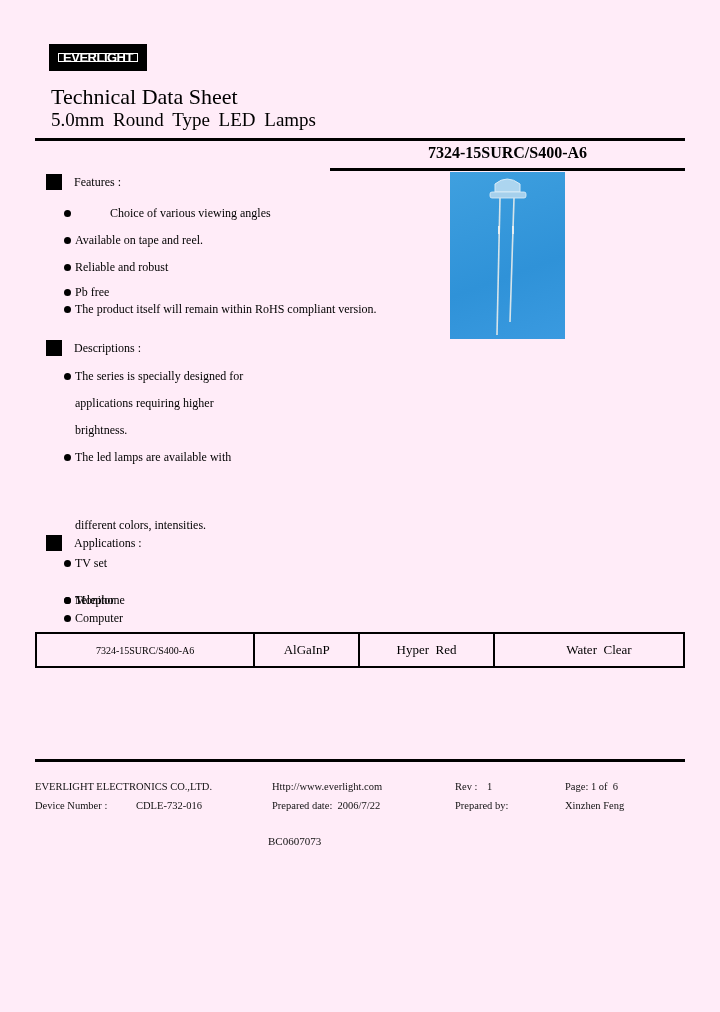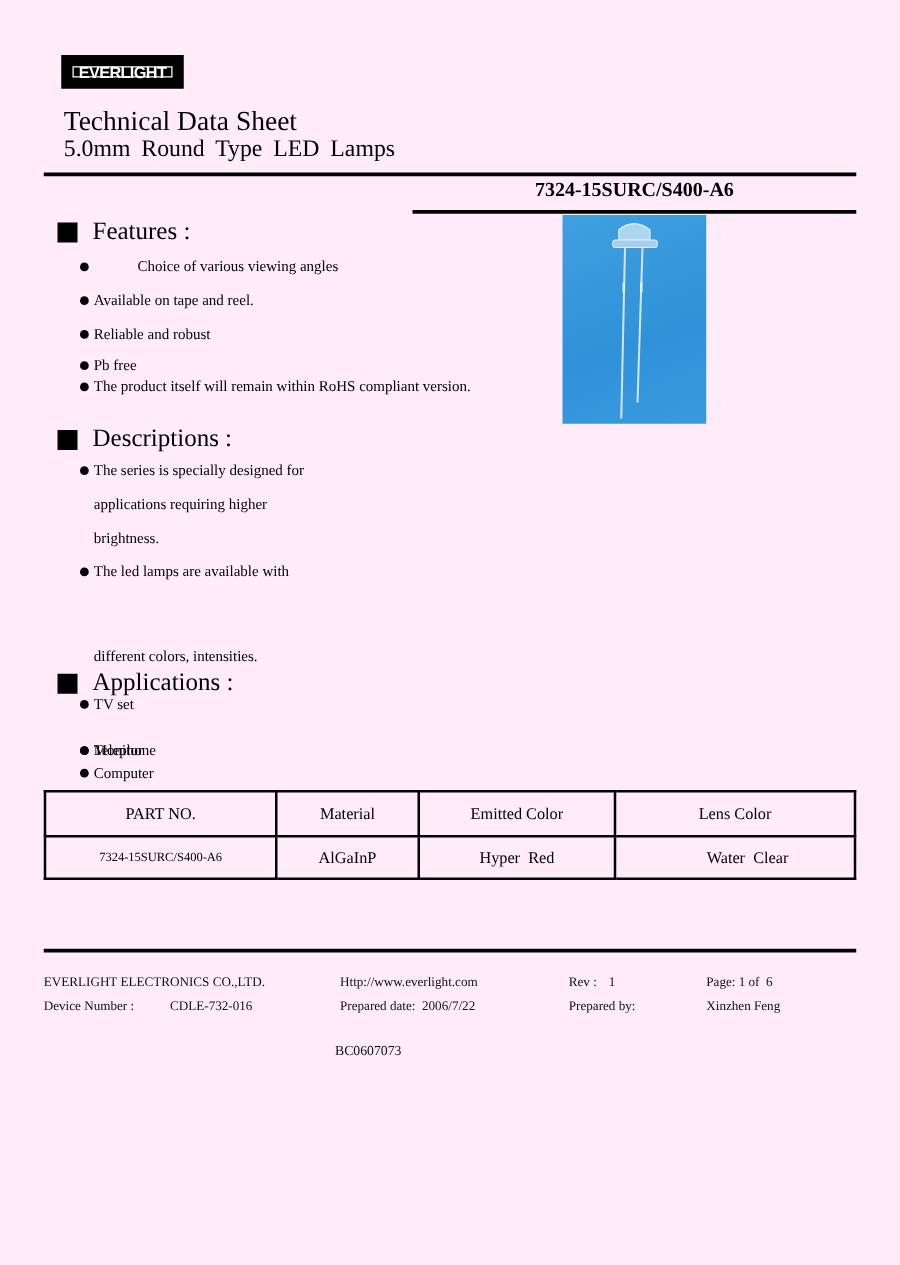"Features :" .sec-head { font-size: 20px -> 12px }
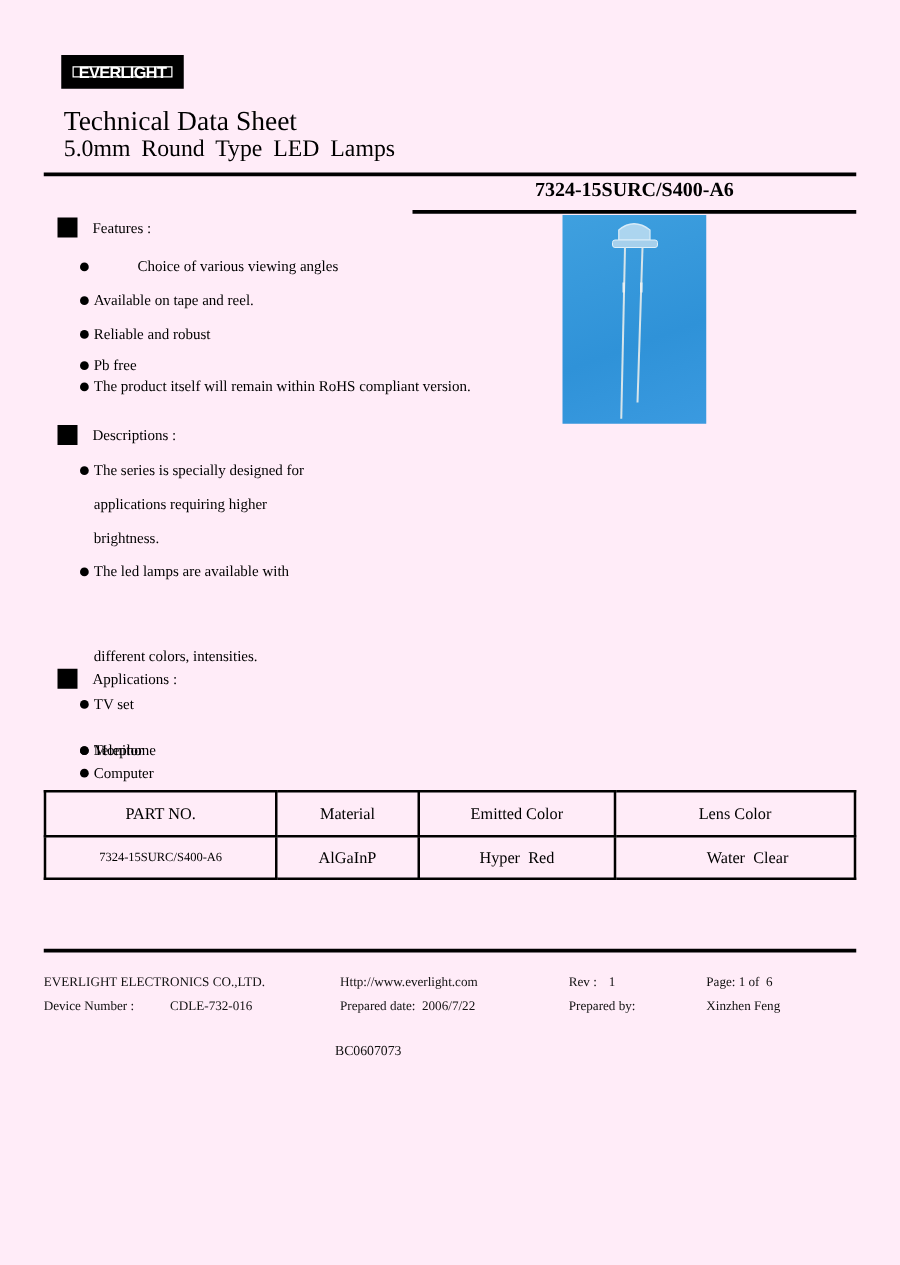"PART NO." tr { html: <tr> <td>PART NO.</td> <td>Material</td> <td>Emitted Color</td> <td>Lens Color</td> </tr> -> none }
